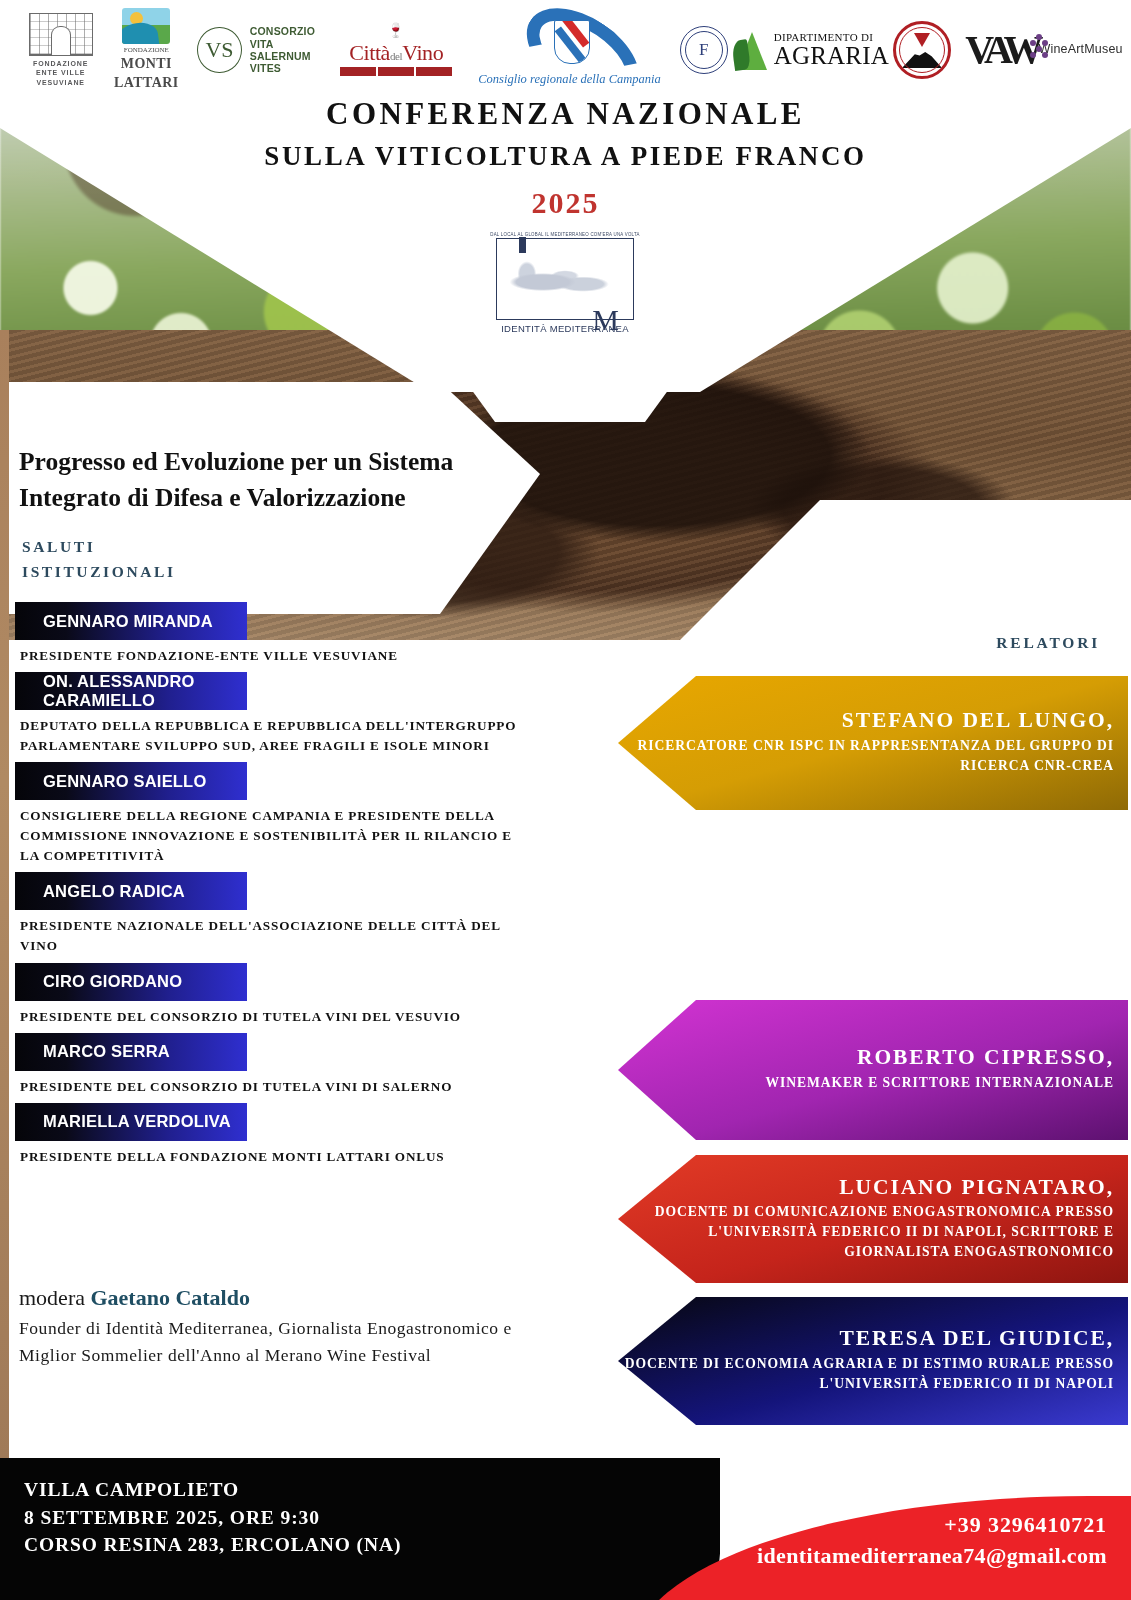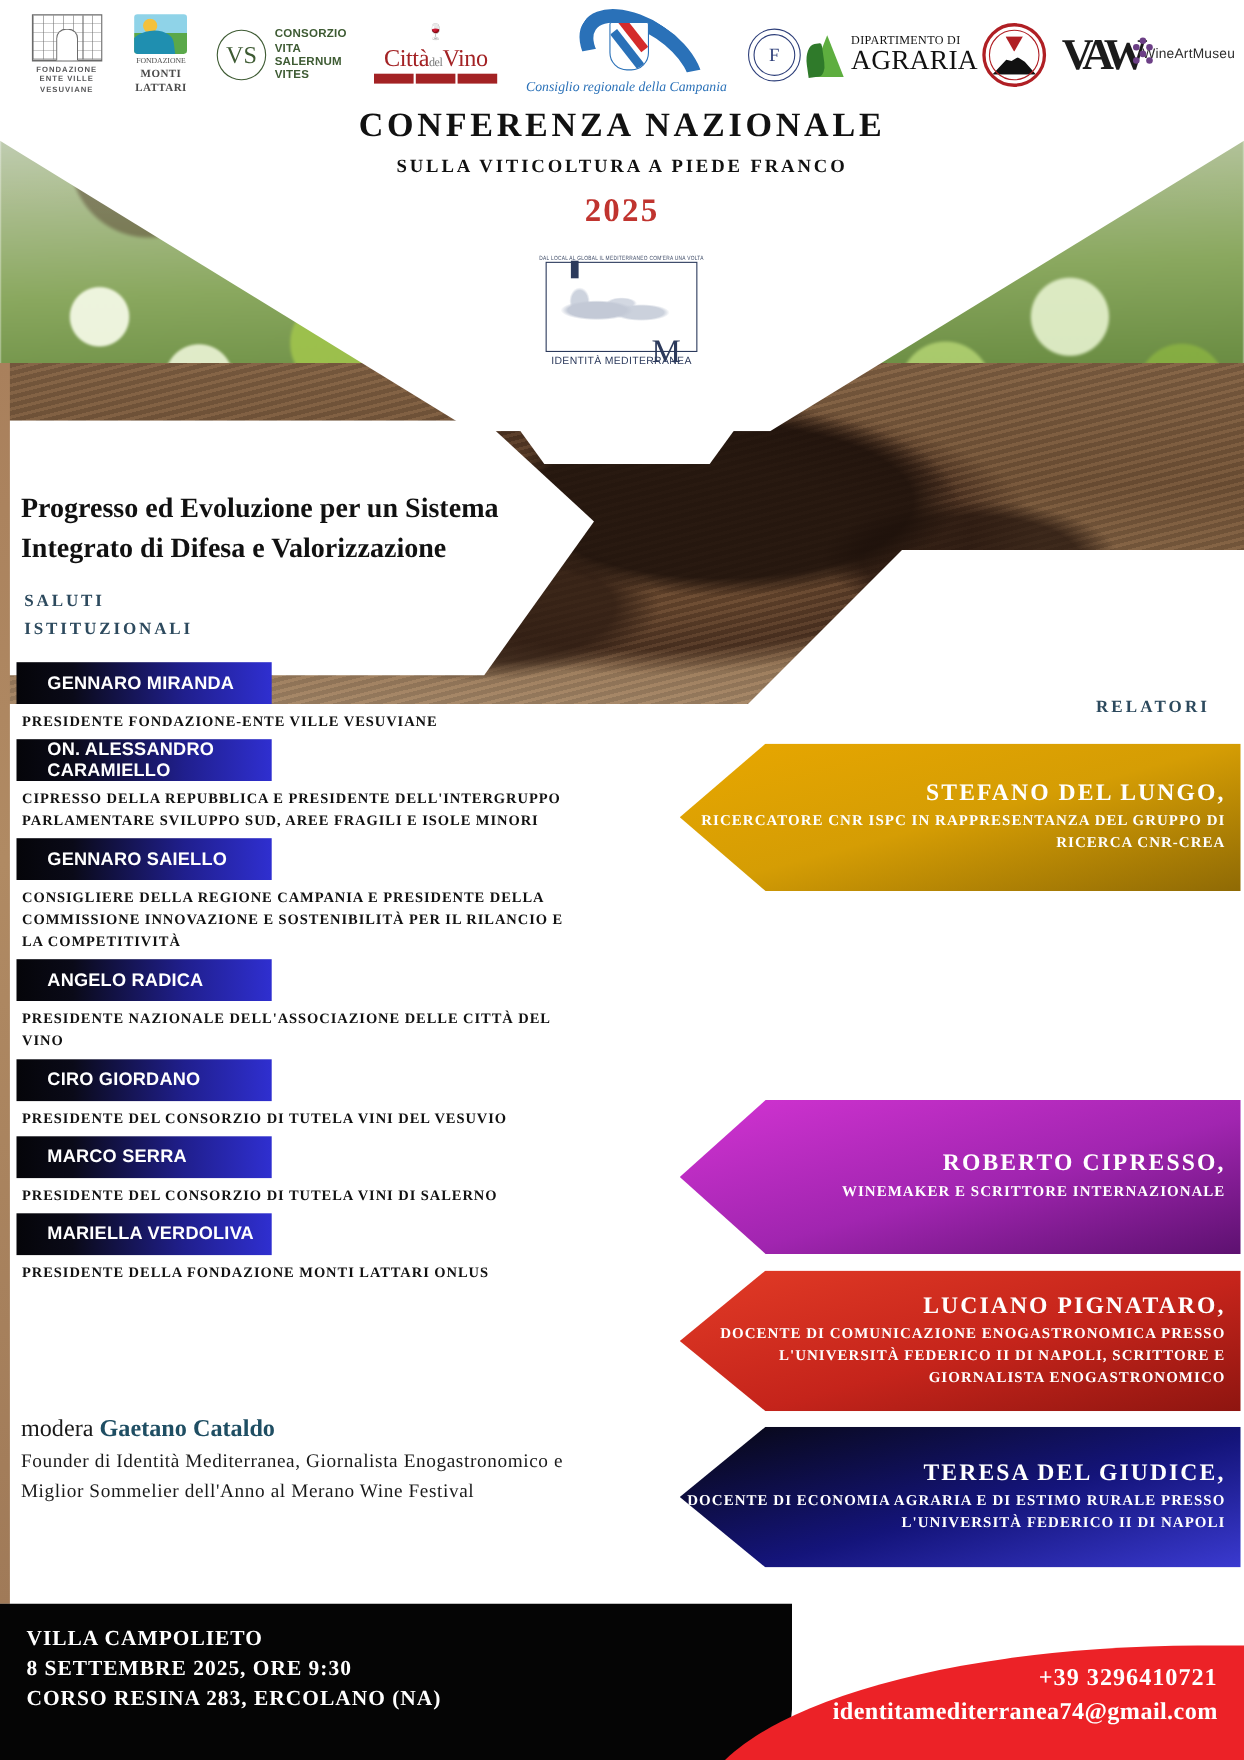"MONTI" .monti-txt b { font-size: 10px -> 14px }
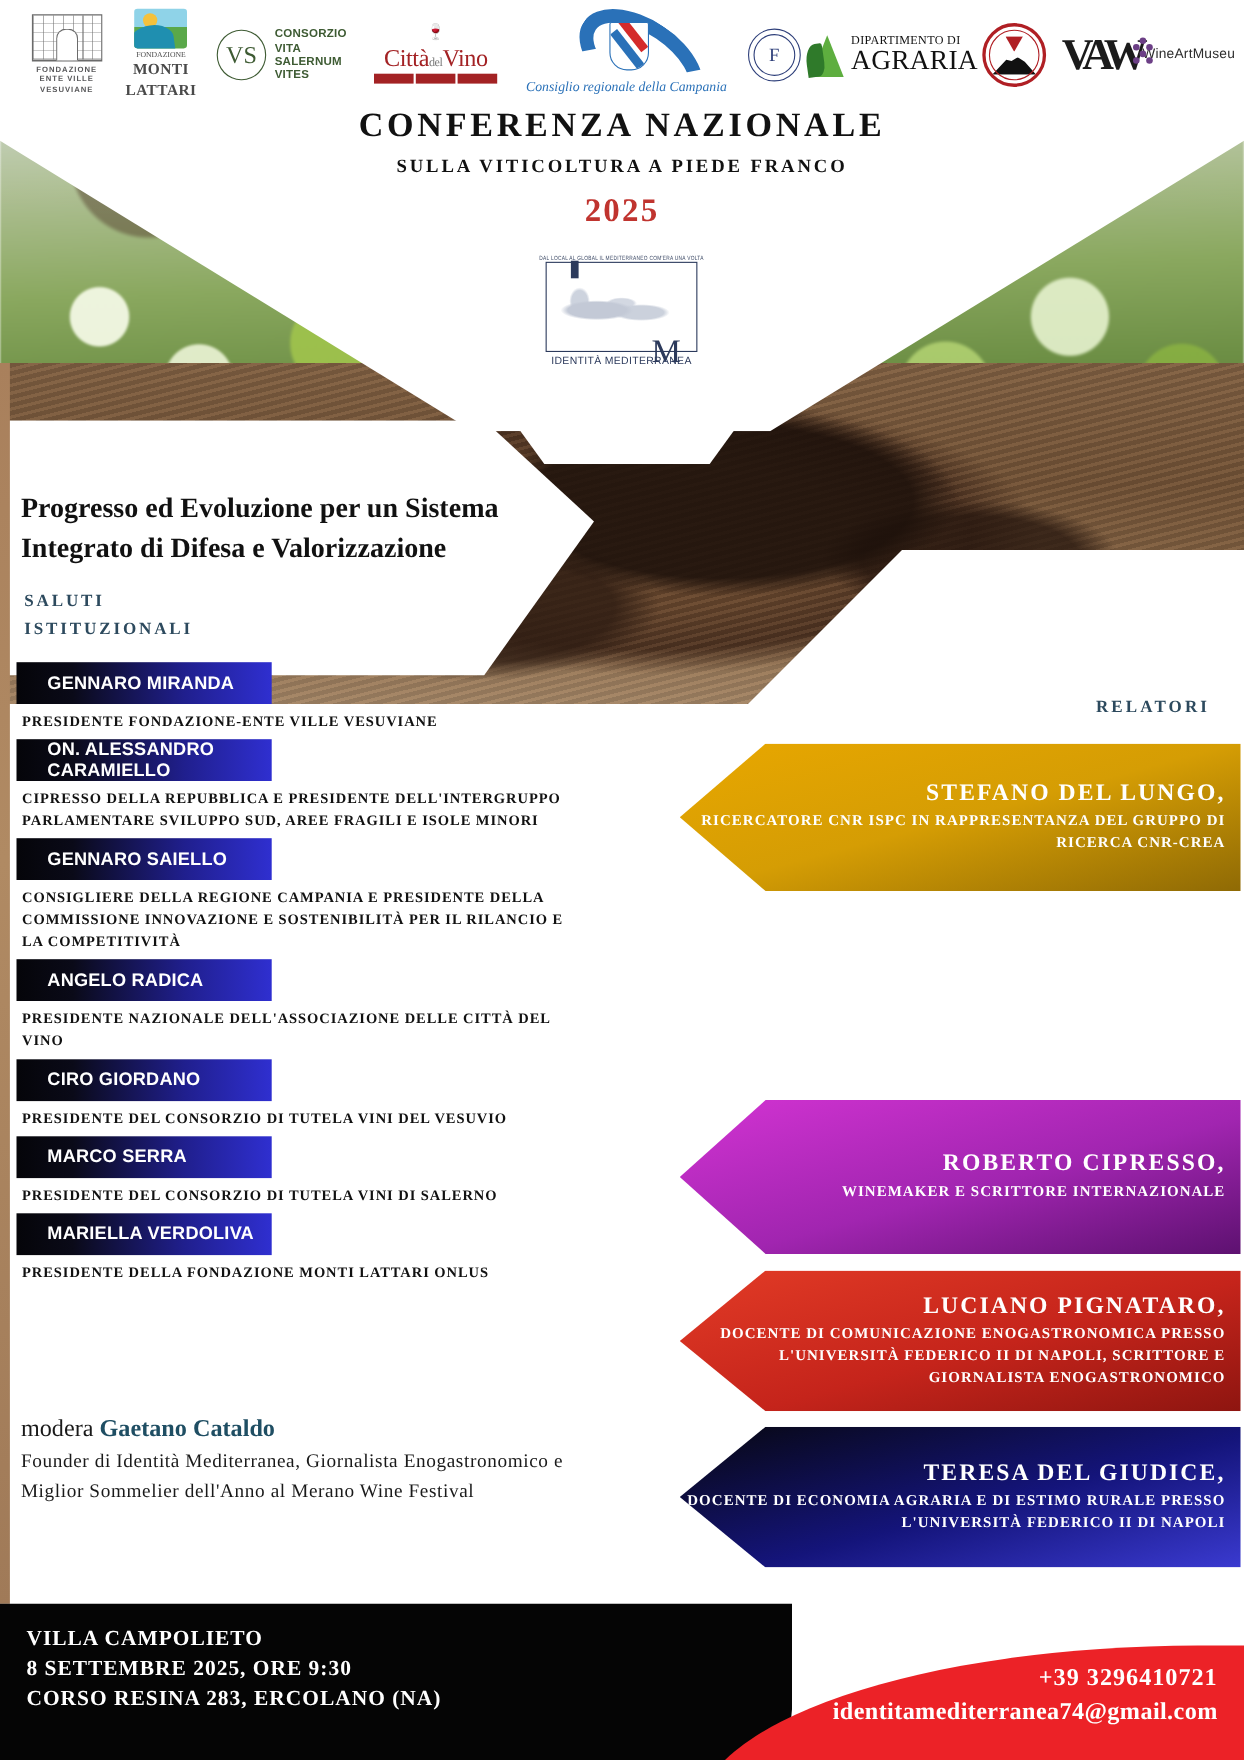"SULLA VITICOLTURA A PIEDE FRANCO" .t-sub { font-size: 17px -> 27px }
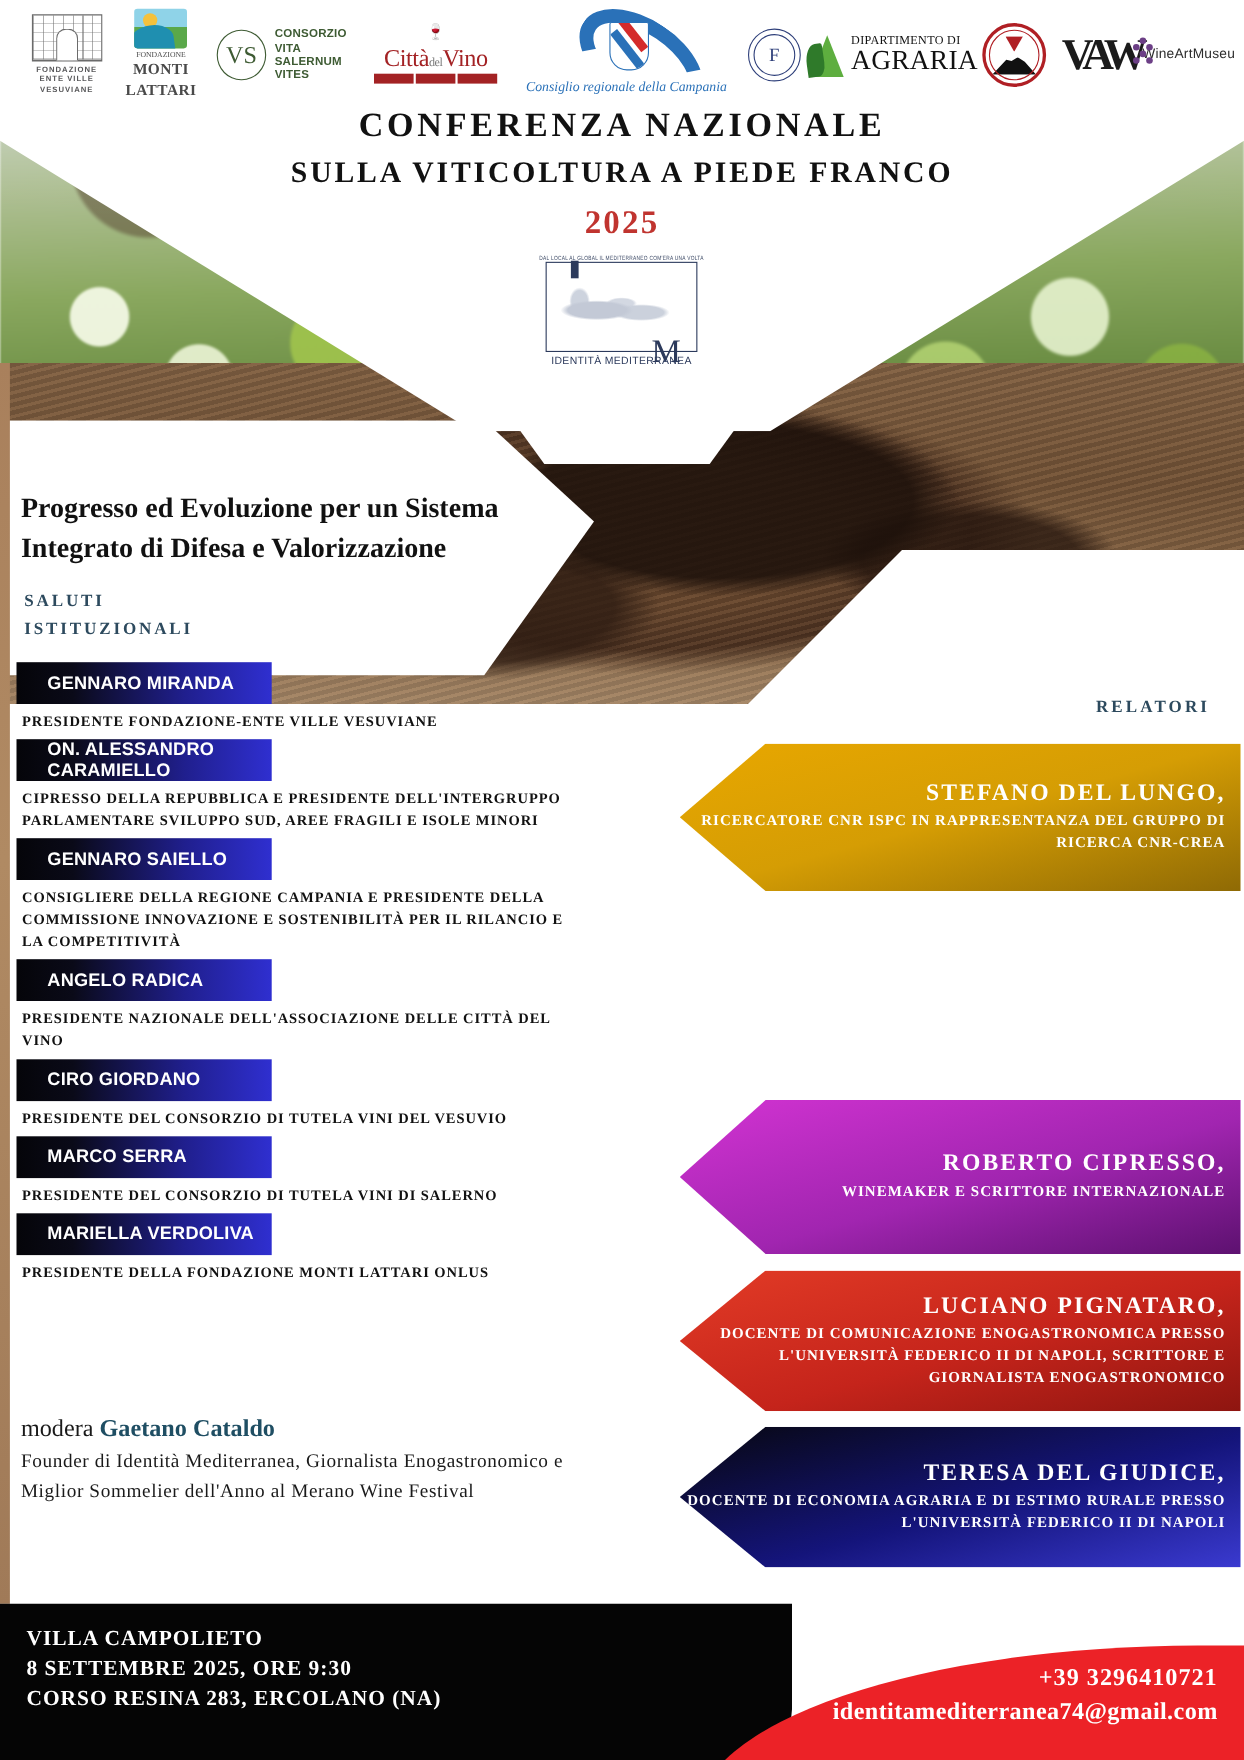"CIPRESSO DELLA REPUBBLICA E PRESIDENTE" div.g-role { text: CIPRESSO DELLA REPUBBLICA E PRESIDENTE -> DEPUTATO DELLA REPUBBLICA E REPUBBLICA }
